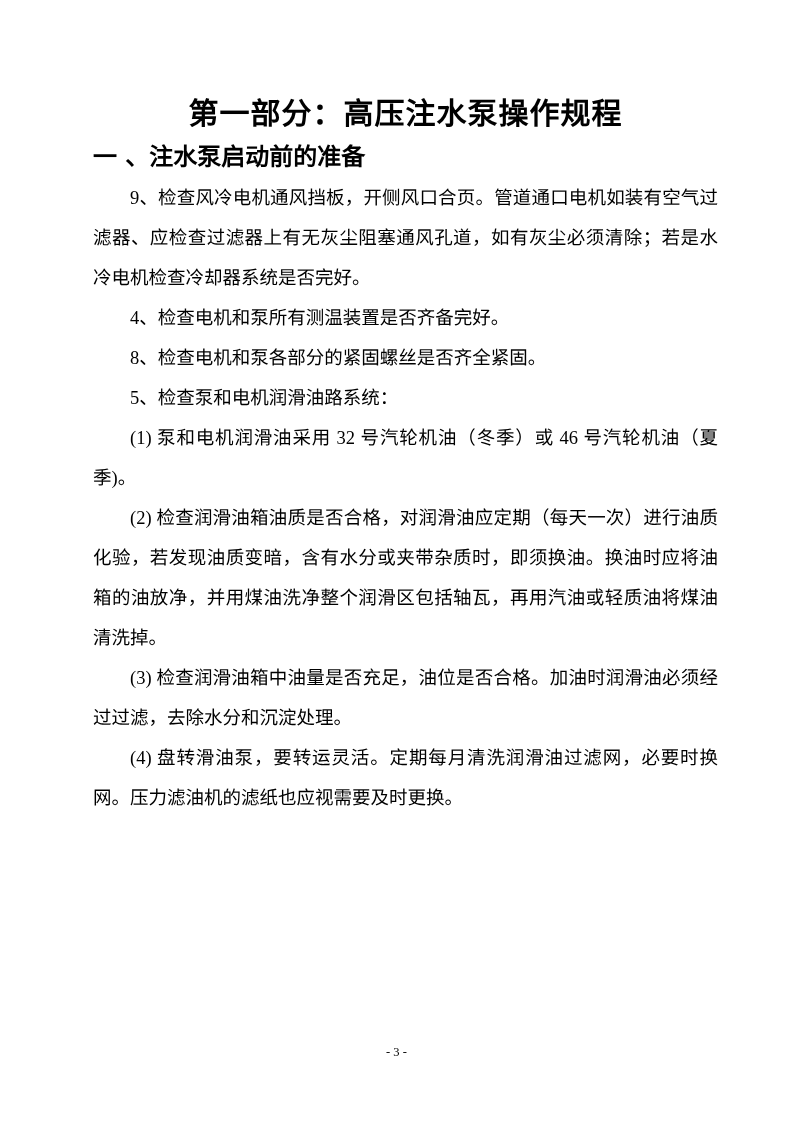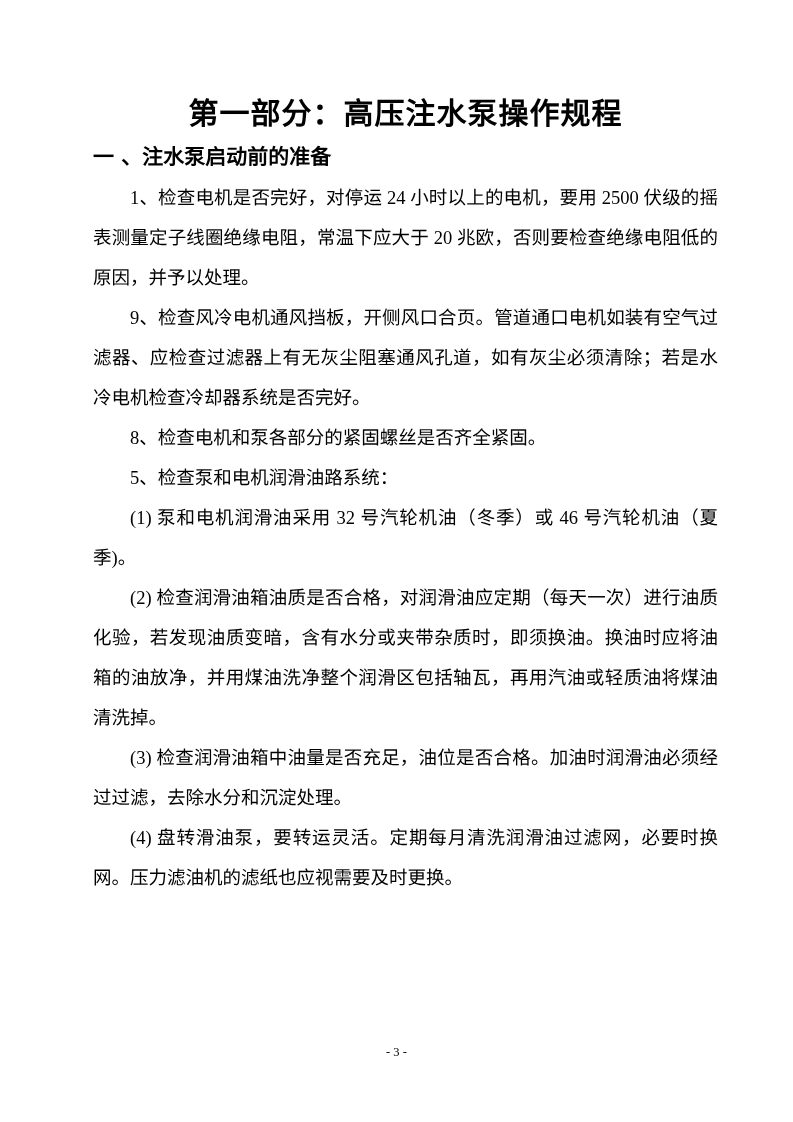"一 、注水泵启动前的准备" .section-heading { font-size: 21px -> 24px }
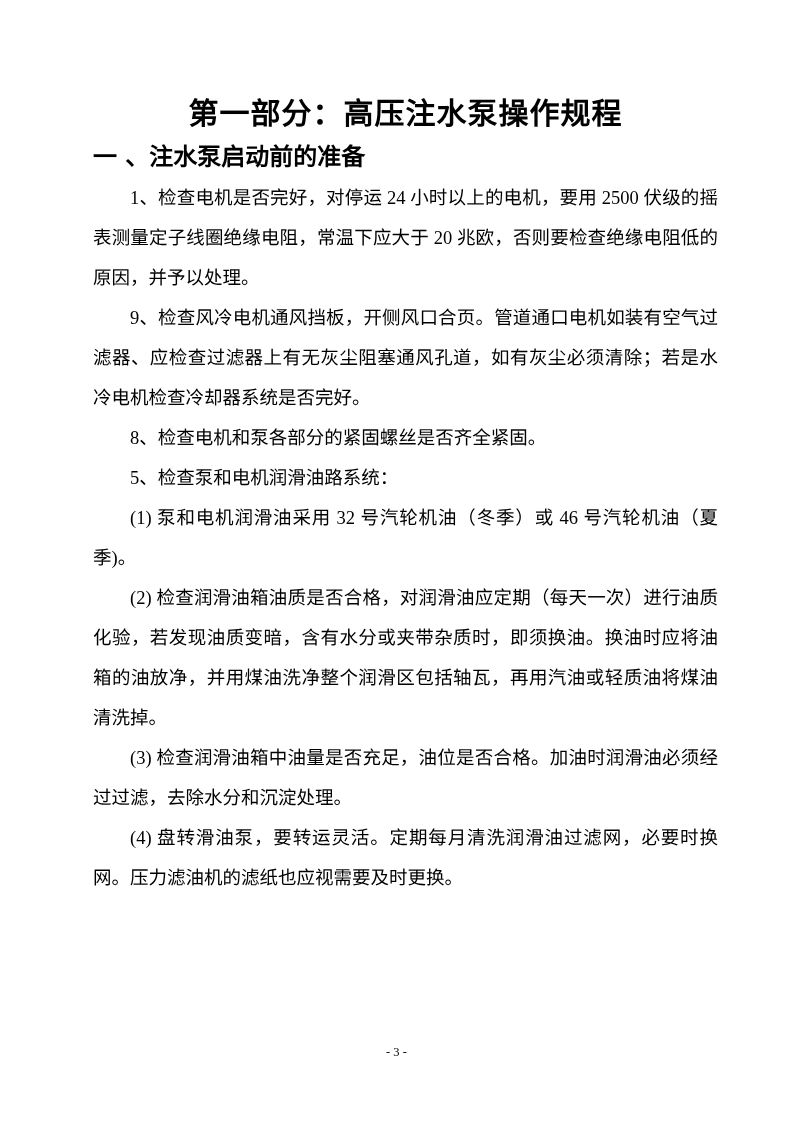"1、检查电机是否完好，对停运 24 小时以上的电机，要用 2500" p.para { html: <p>1、检查电机是否完好，对停运 24 小时以上的电机，要用 2500 伏级的摇表测量定子线圈绝缘电阻，常温下应大于 20 兆欧，否则要检查绝缘电阻低的原因，并予以处理。</p> -> none }
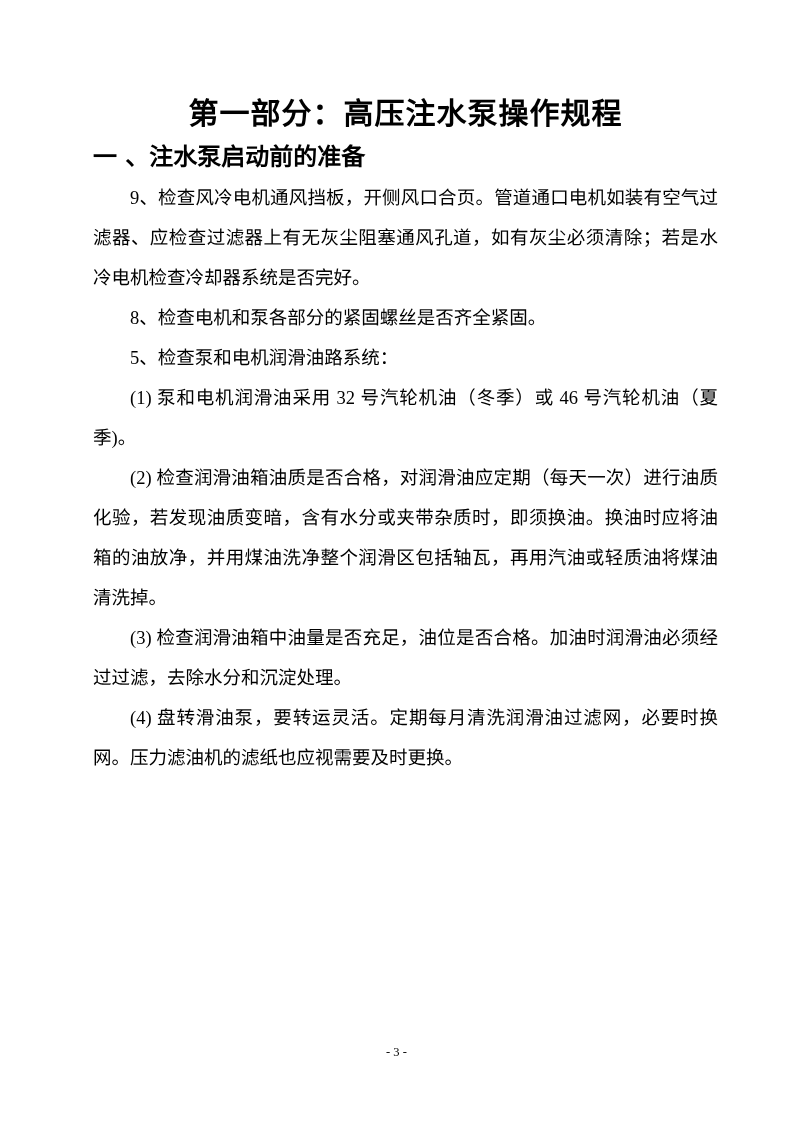"4、检查电机和泵所有测温装置是否齐备完好。" p.para { html: none -> <p>4、检查电机和泵所有测温装置是否齐备完好。</p> }
